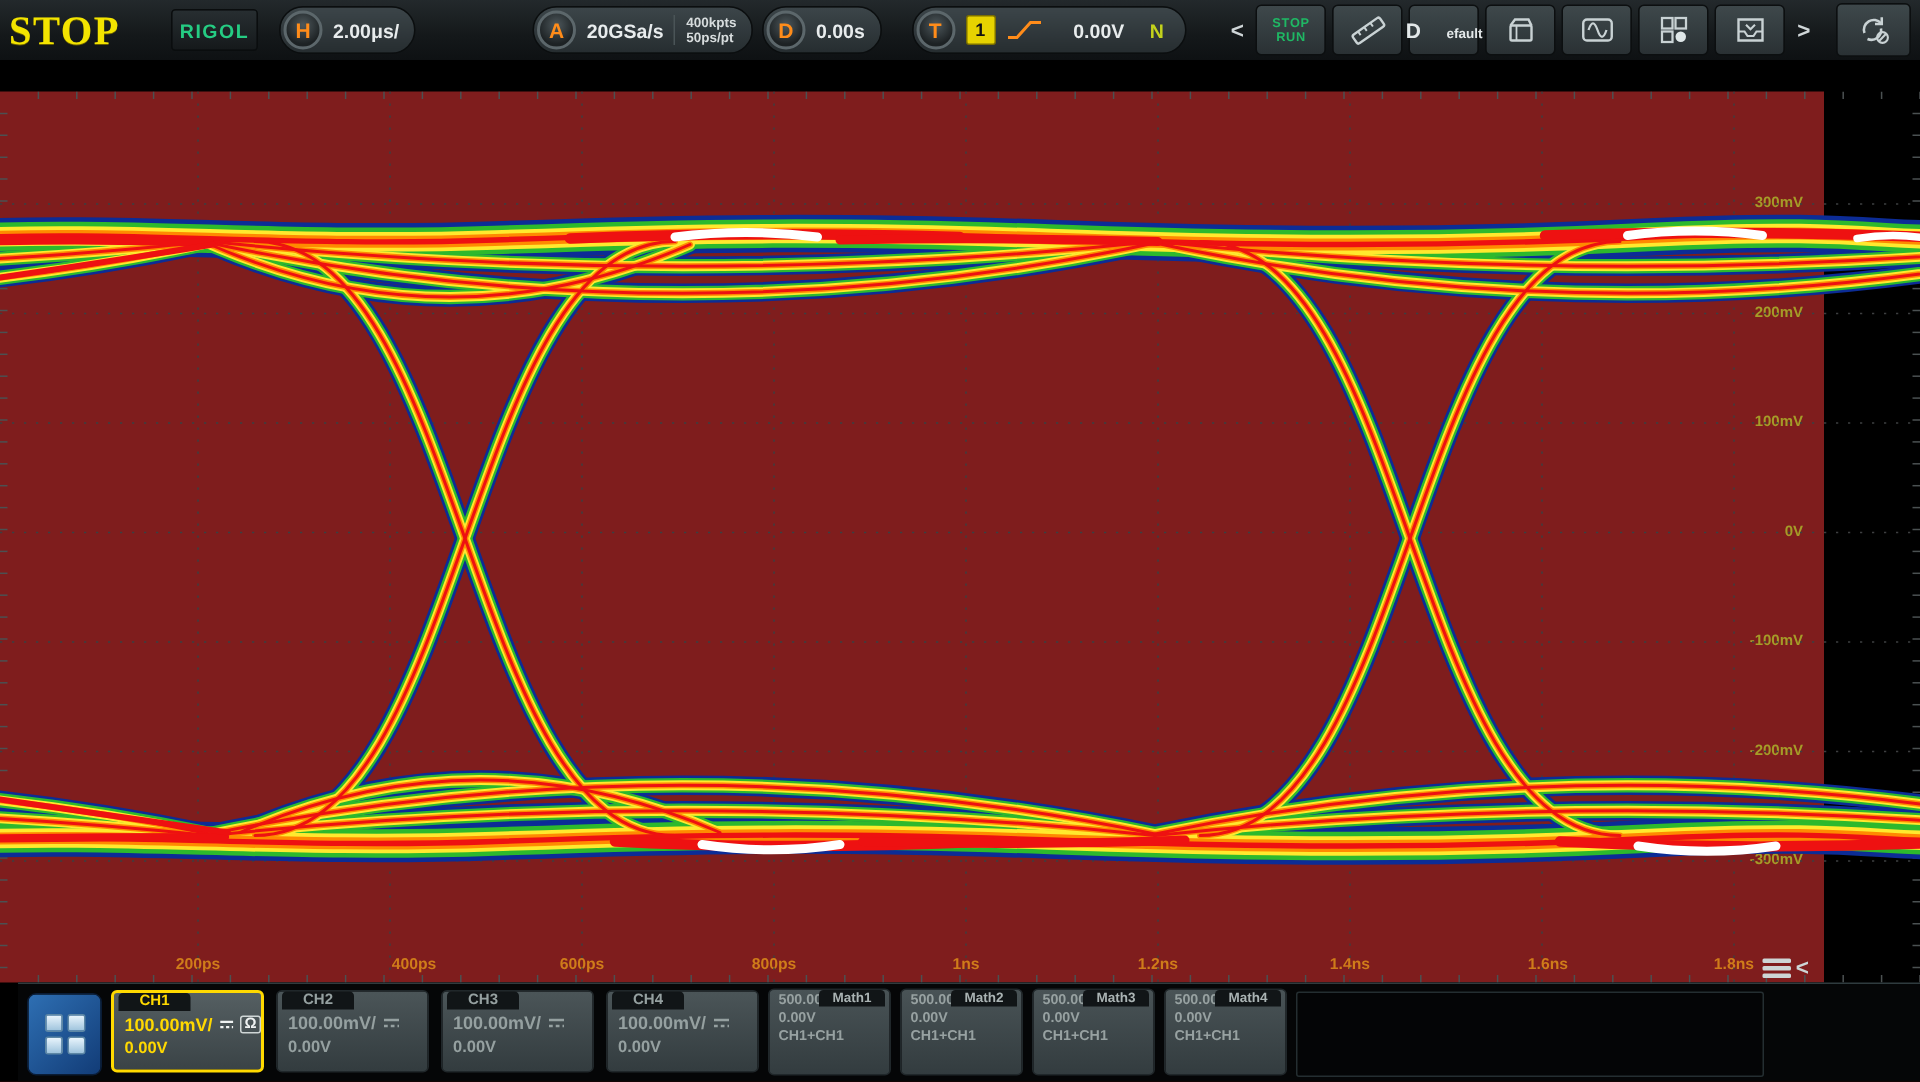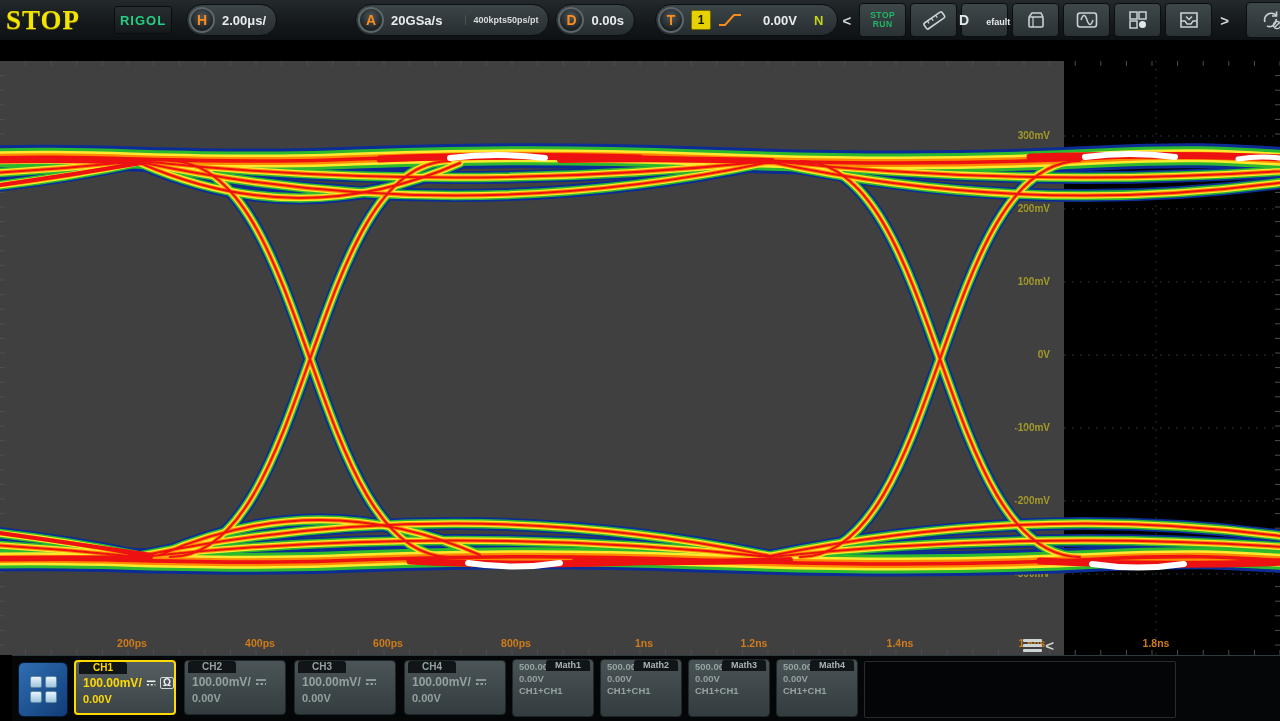"400kpts" .memcol { flex-direction: row -> column; margin-left: 16px -> none }
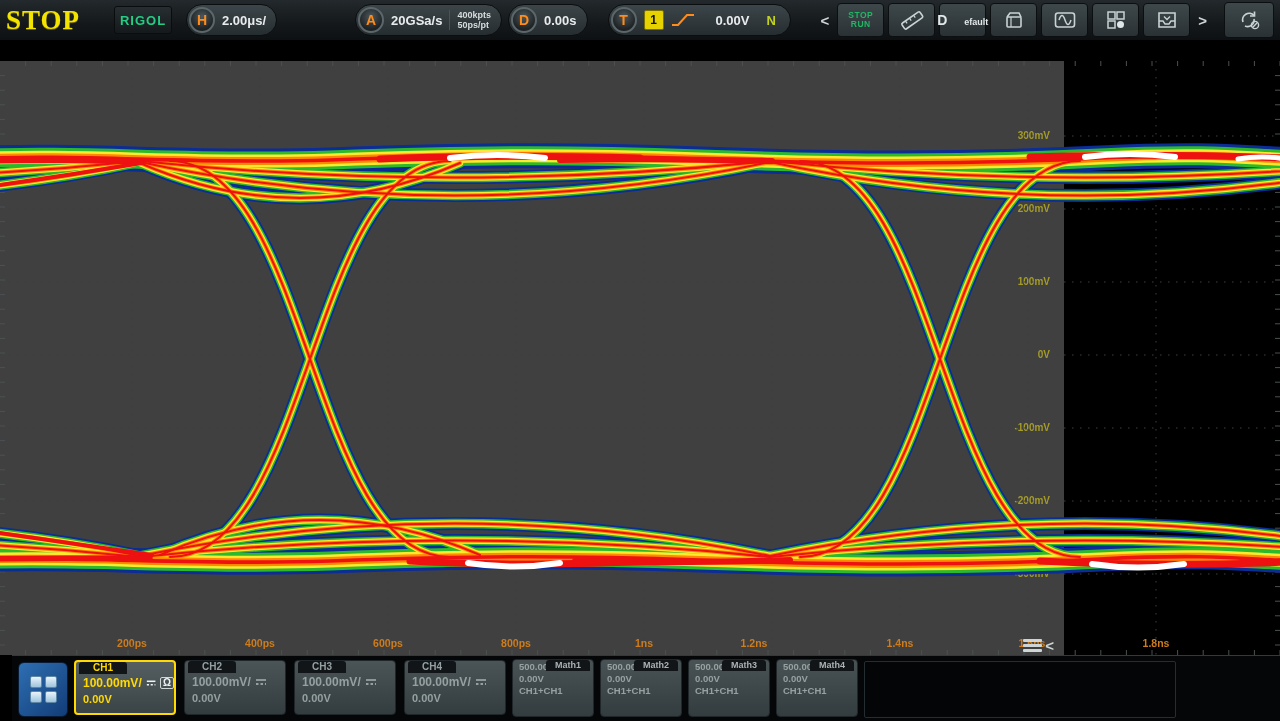"300mV" .display { background: #404040 -> #7f1d1d; width: 1064px -> 1216px }
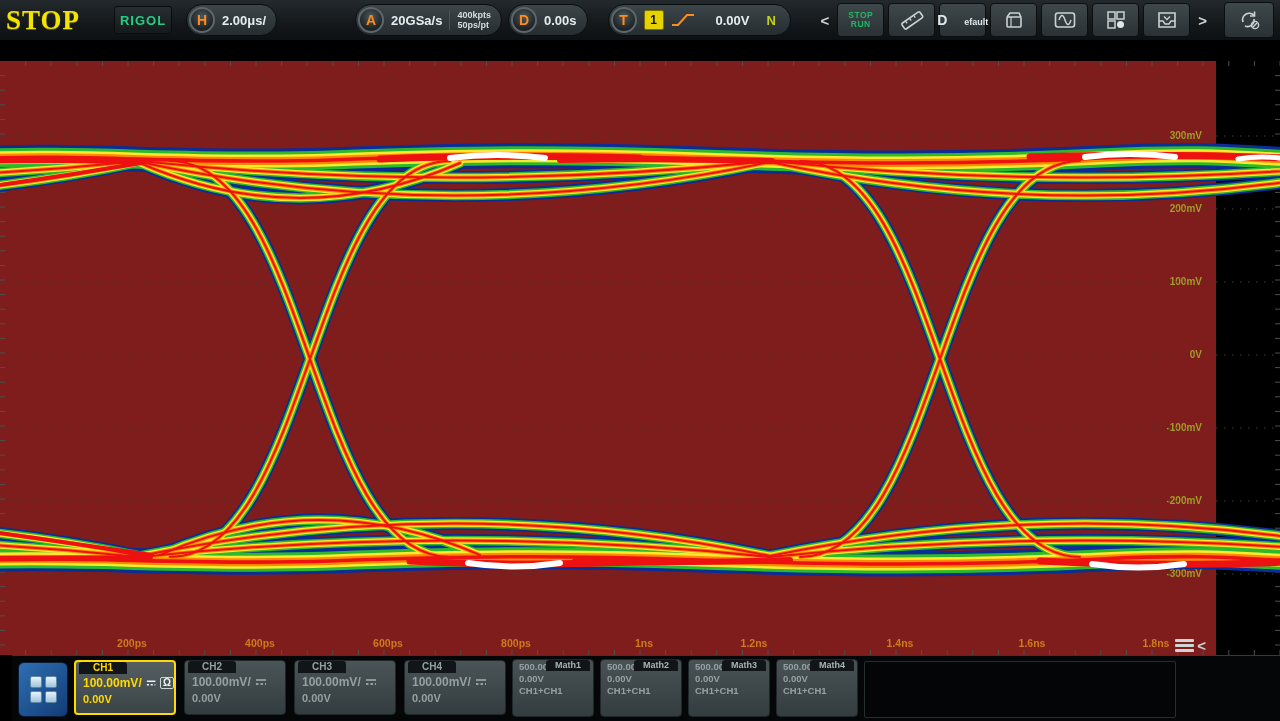"400ps" div.tlabel { left: 230px -> 246px }
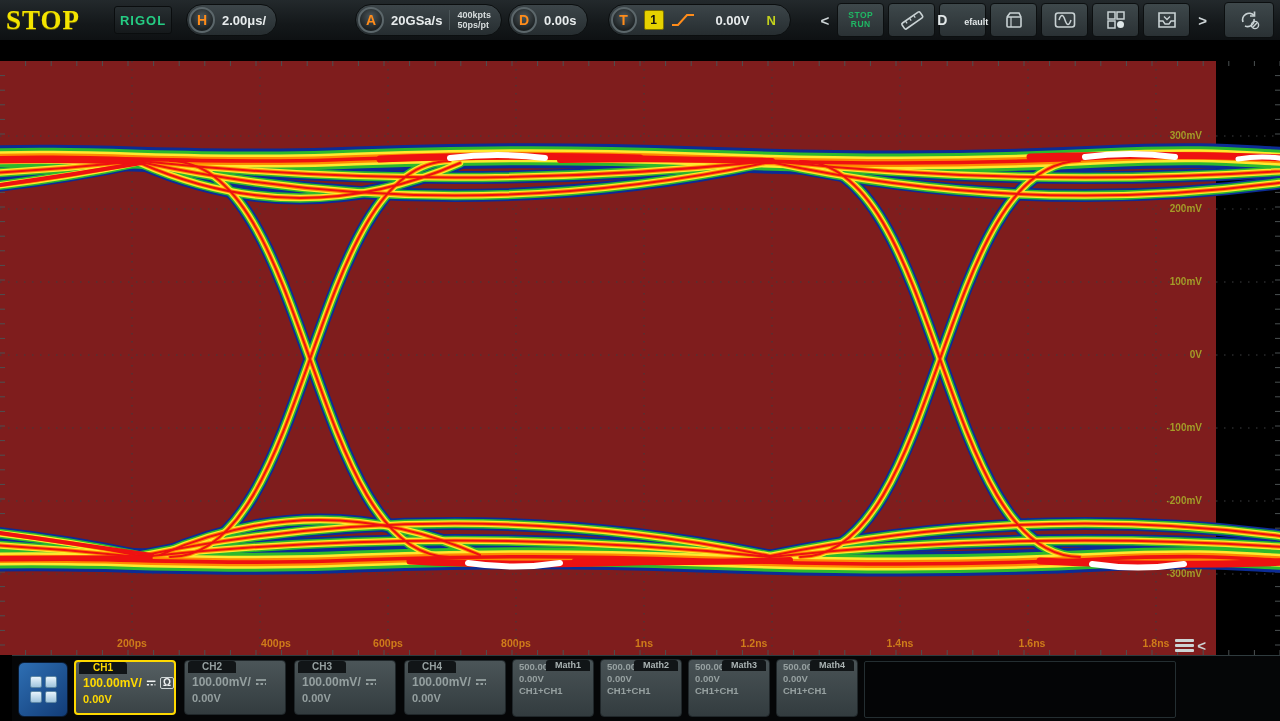"1.2ns" div.tlabel { left: 724px -> 742px }
